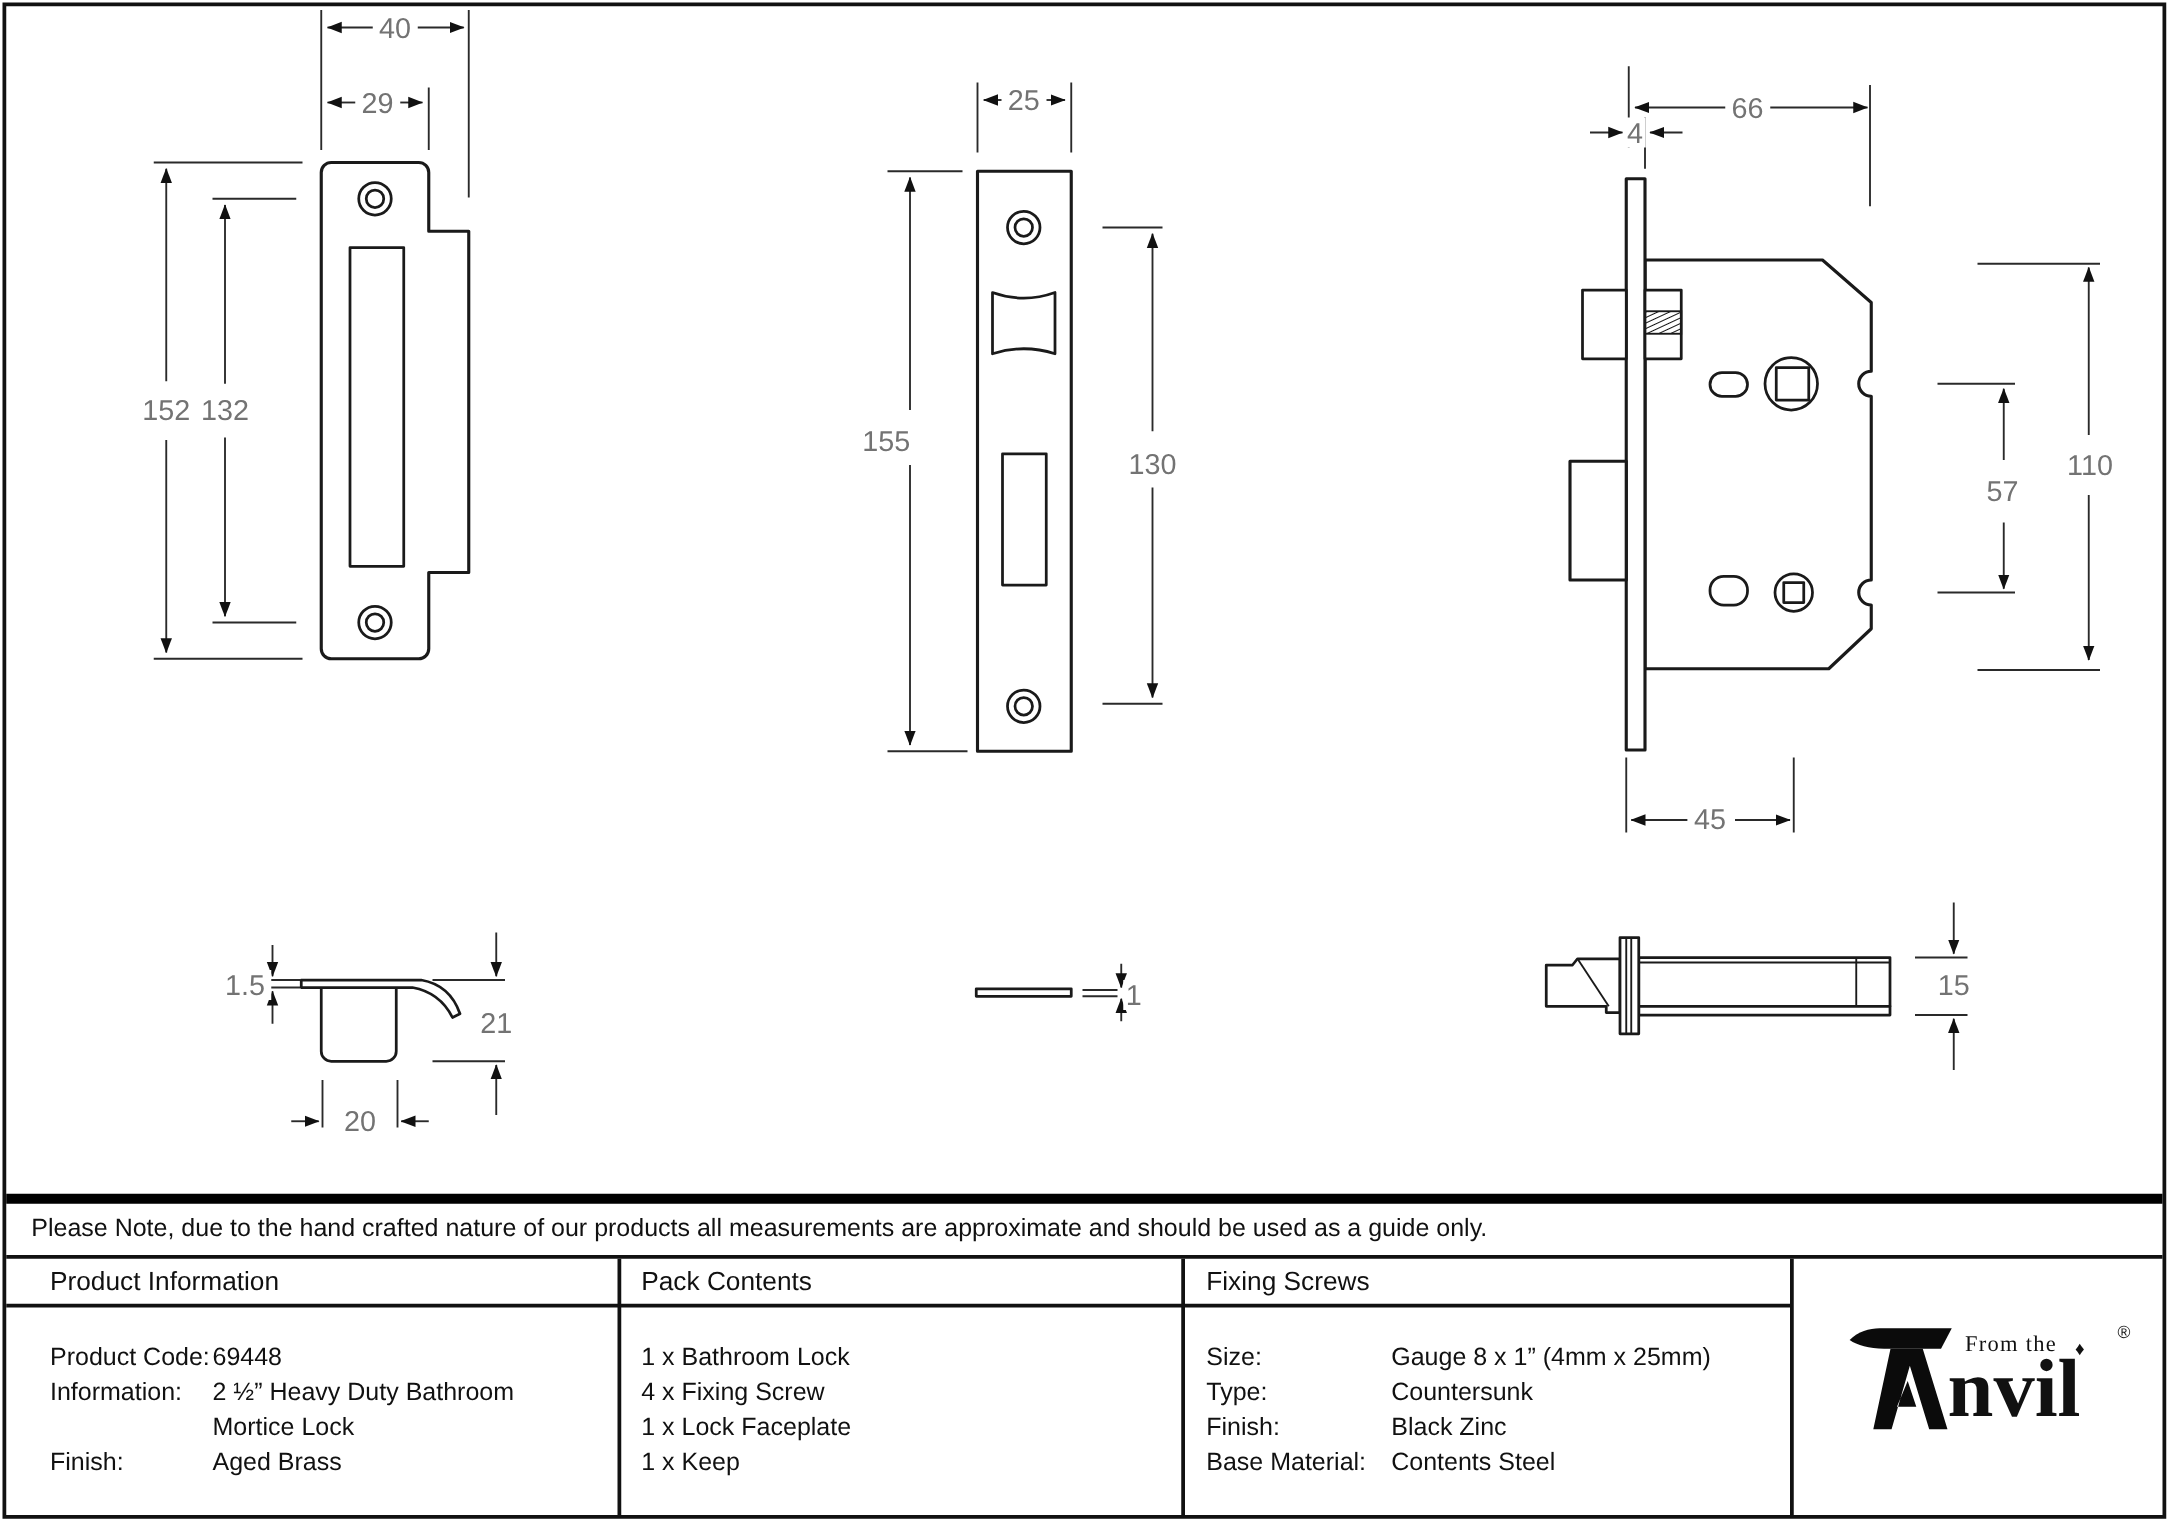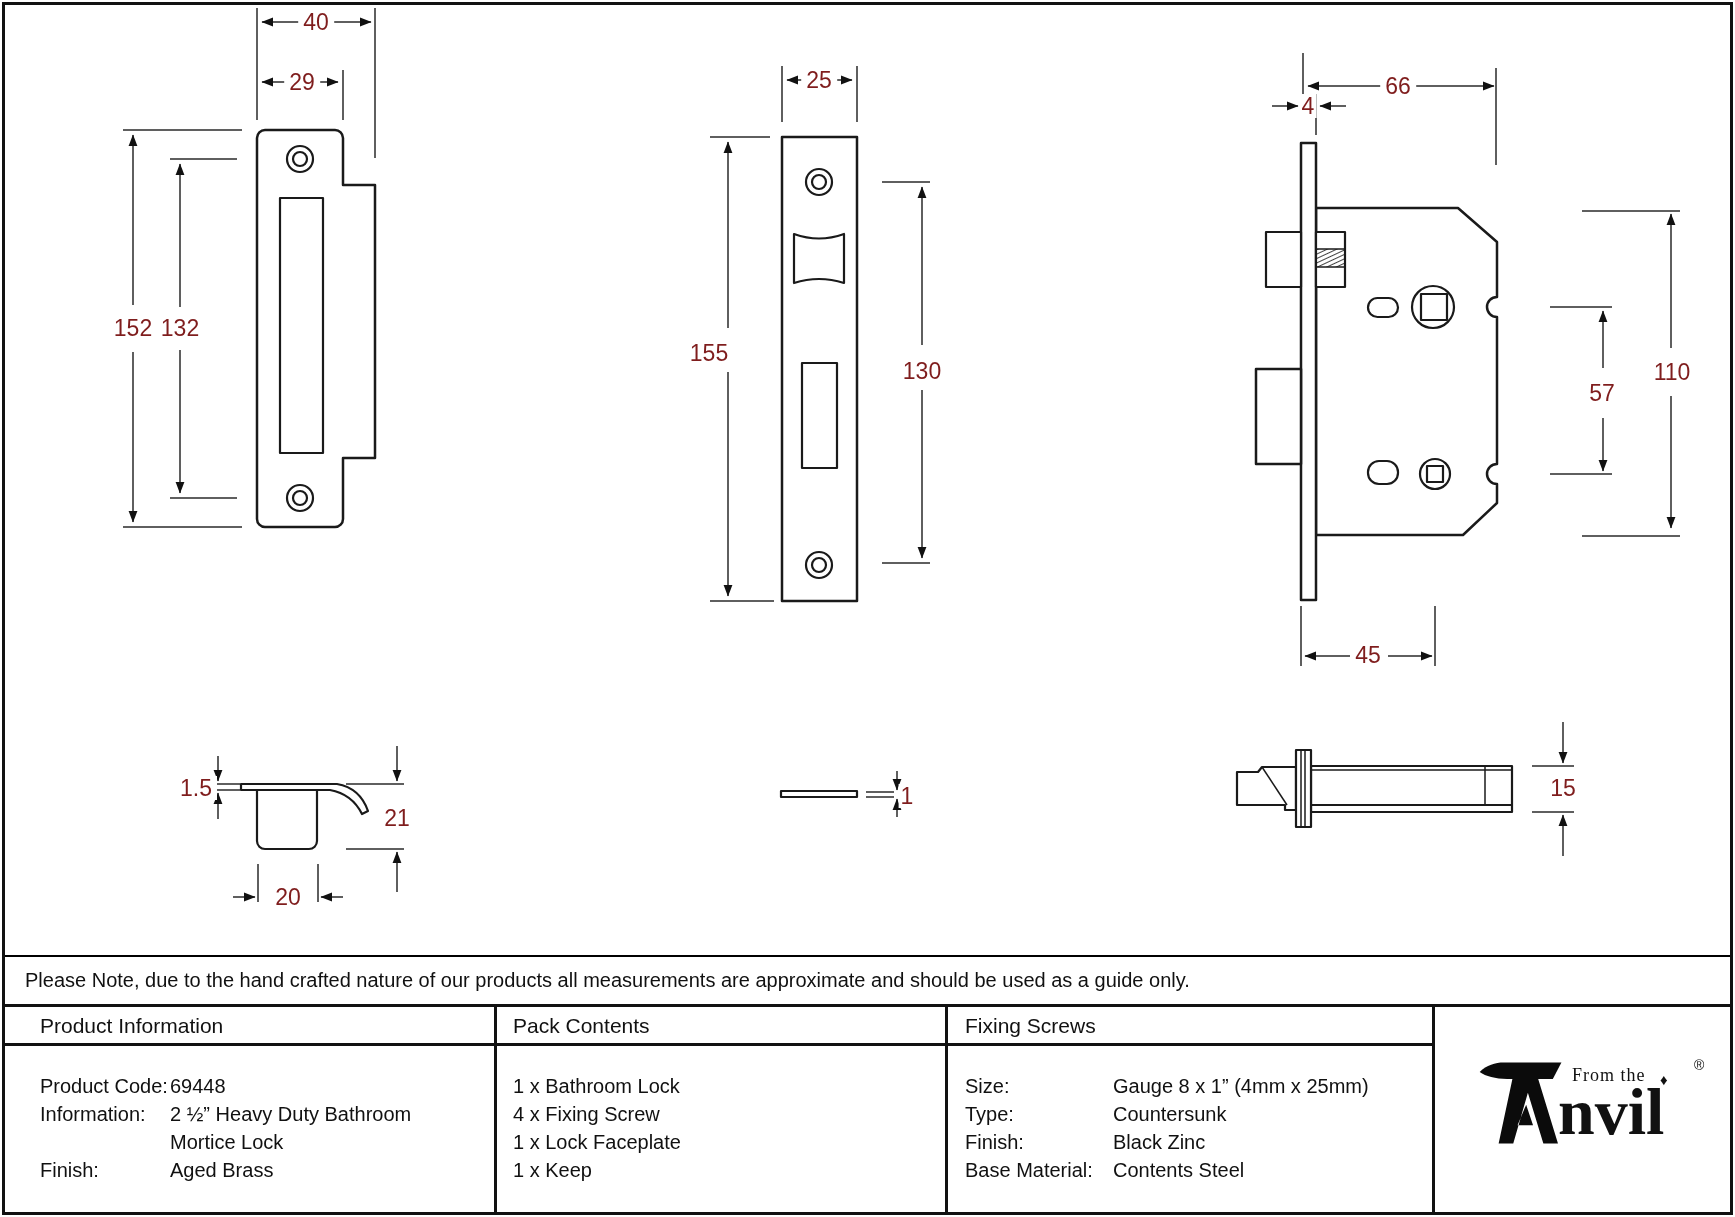"40" .dim { color: #7f1d1d -> #737373 }
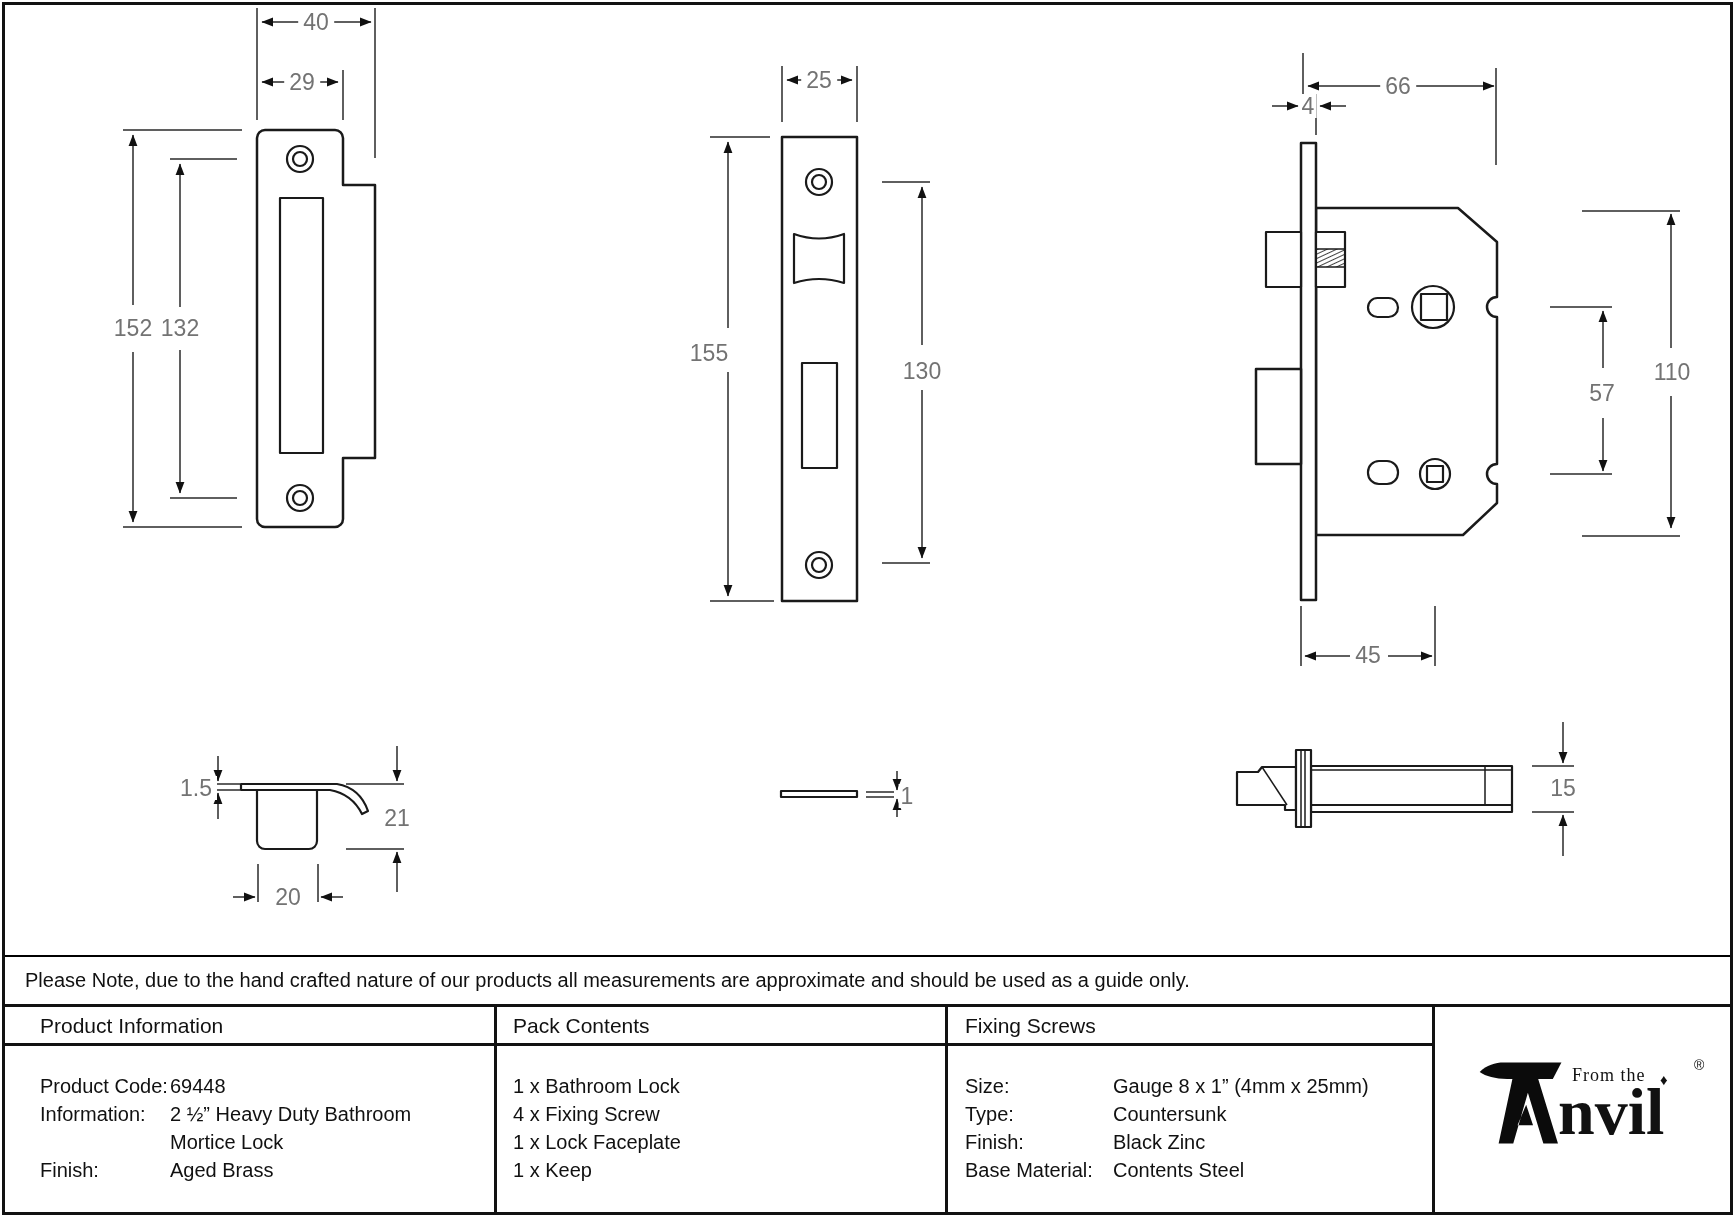"Please Note, due to the" .note-band { border-top: 2px solid #000000 -> 8px solid #000000 }
